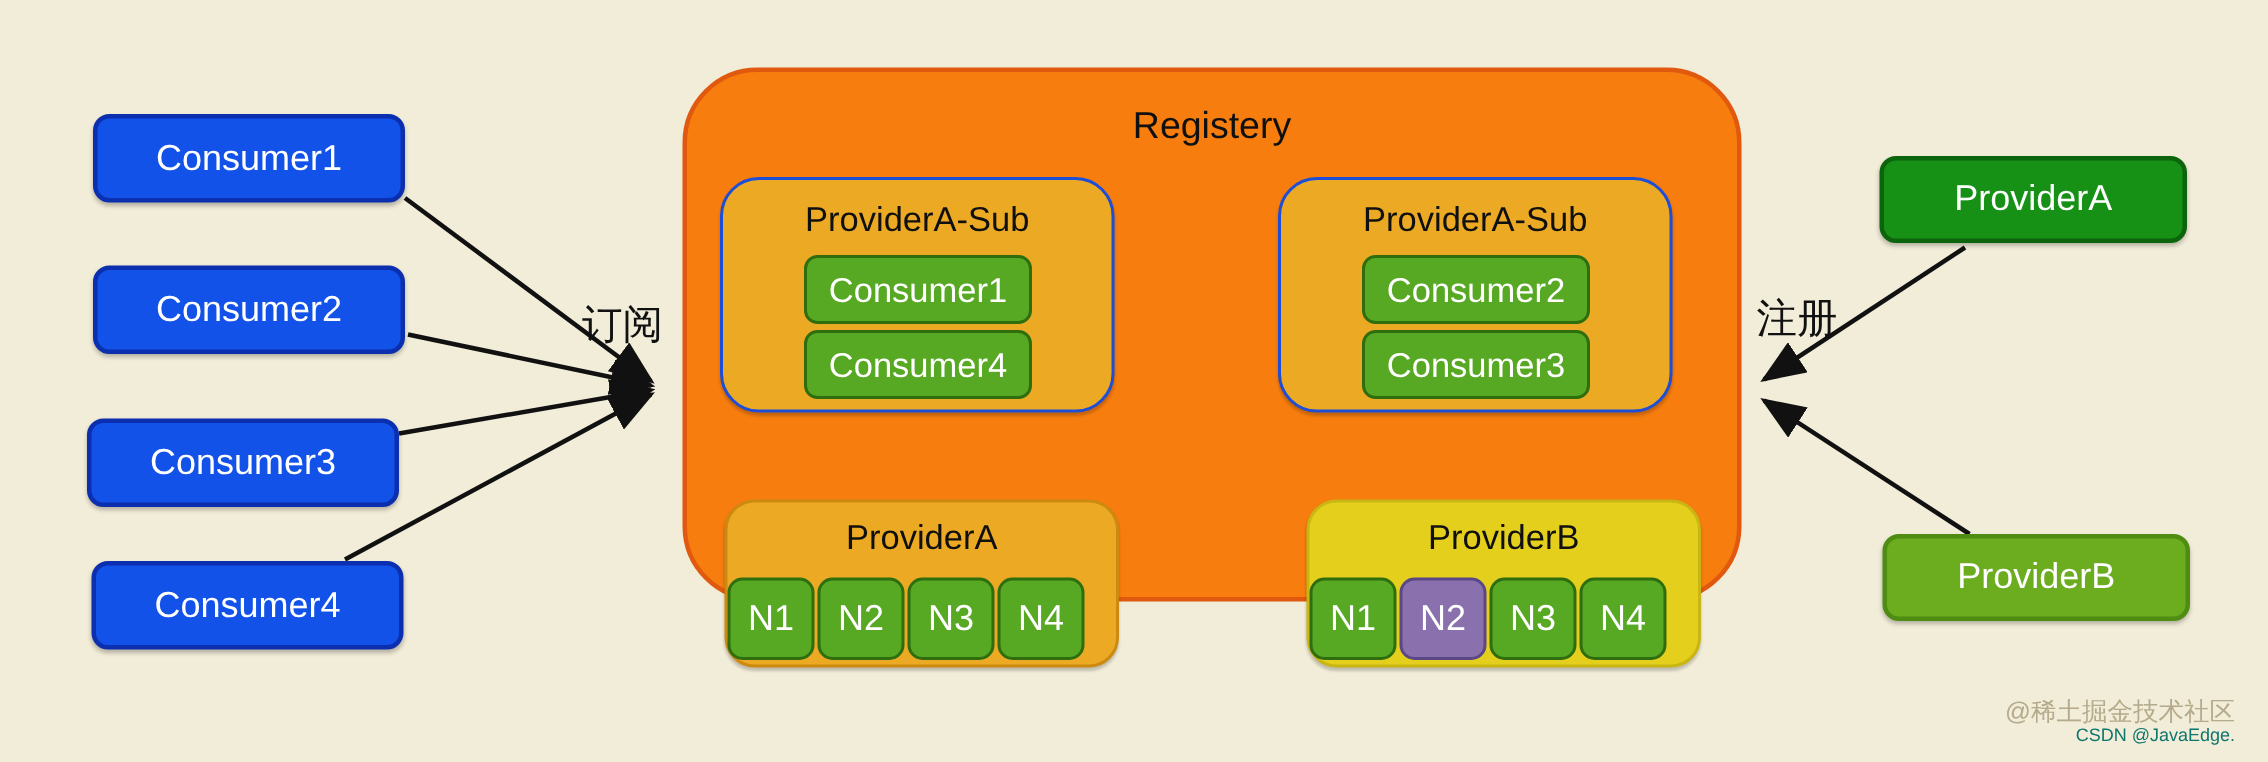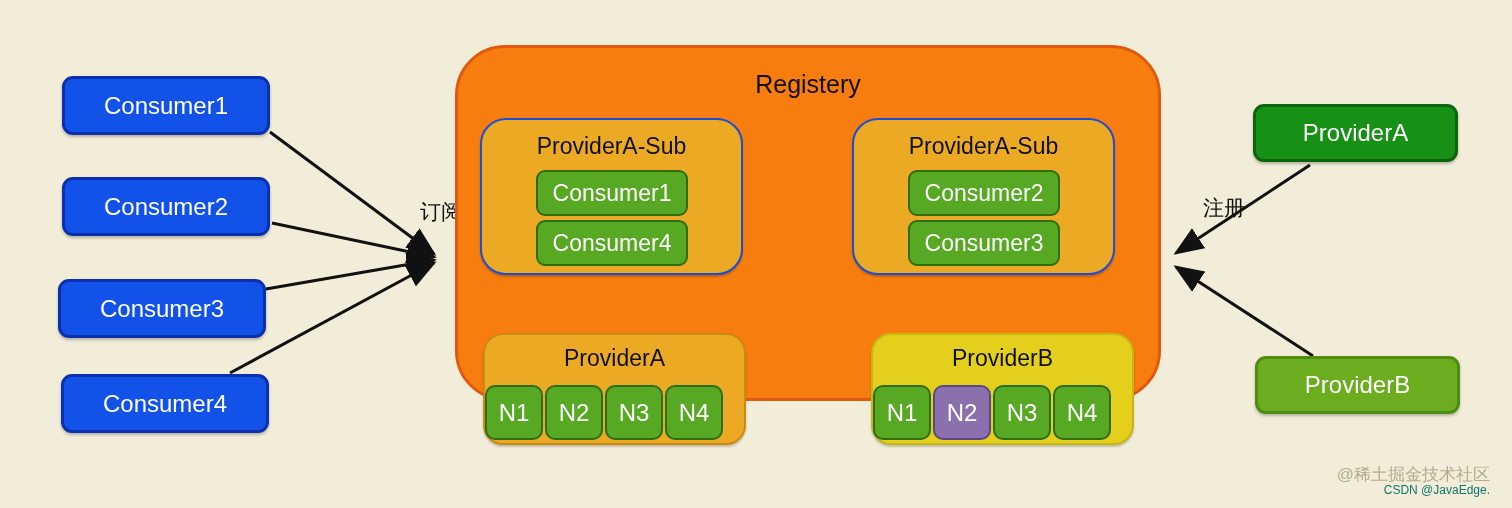"订阅" .edge-label { font-size: 21px -> 27px; margin-left: 32px -> none }
